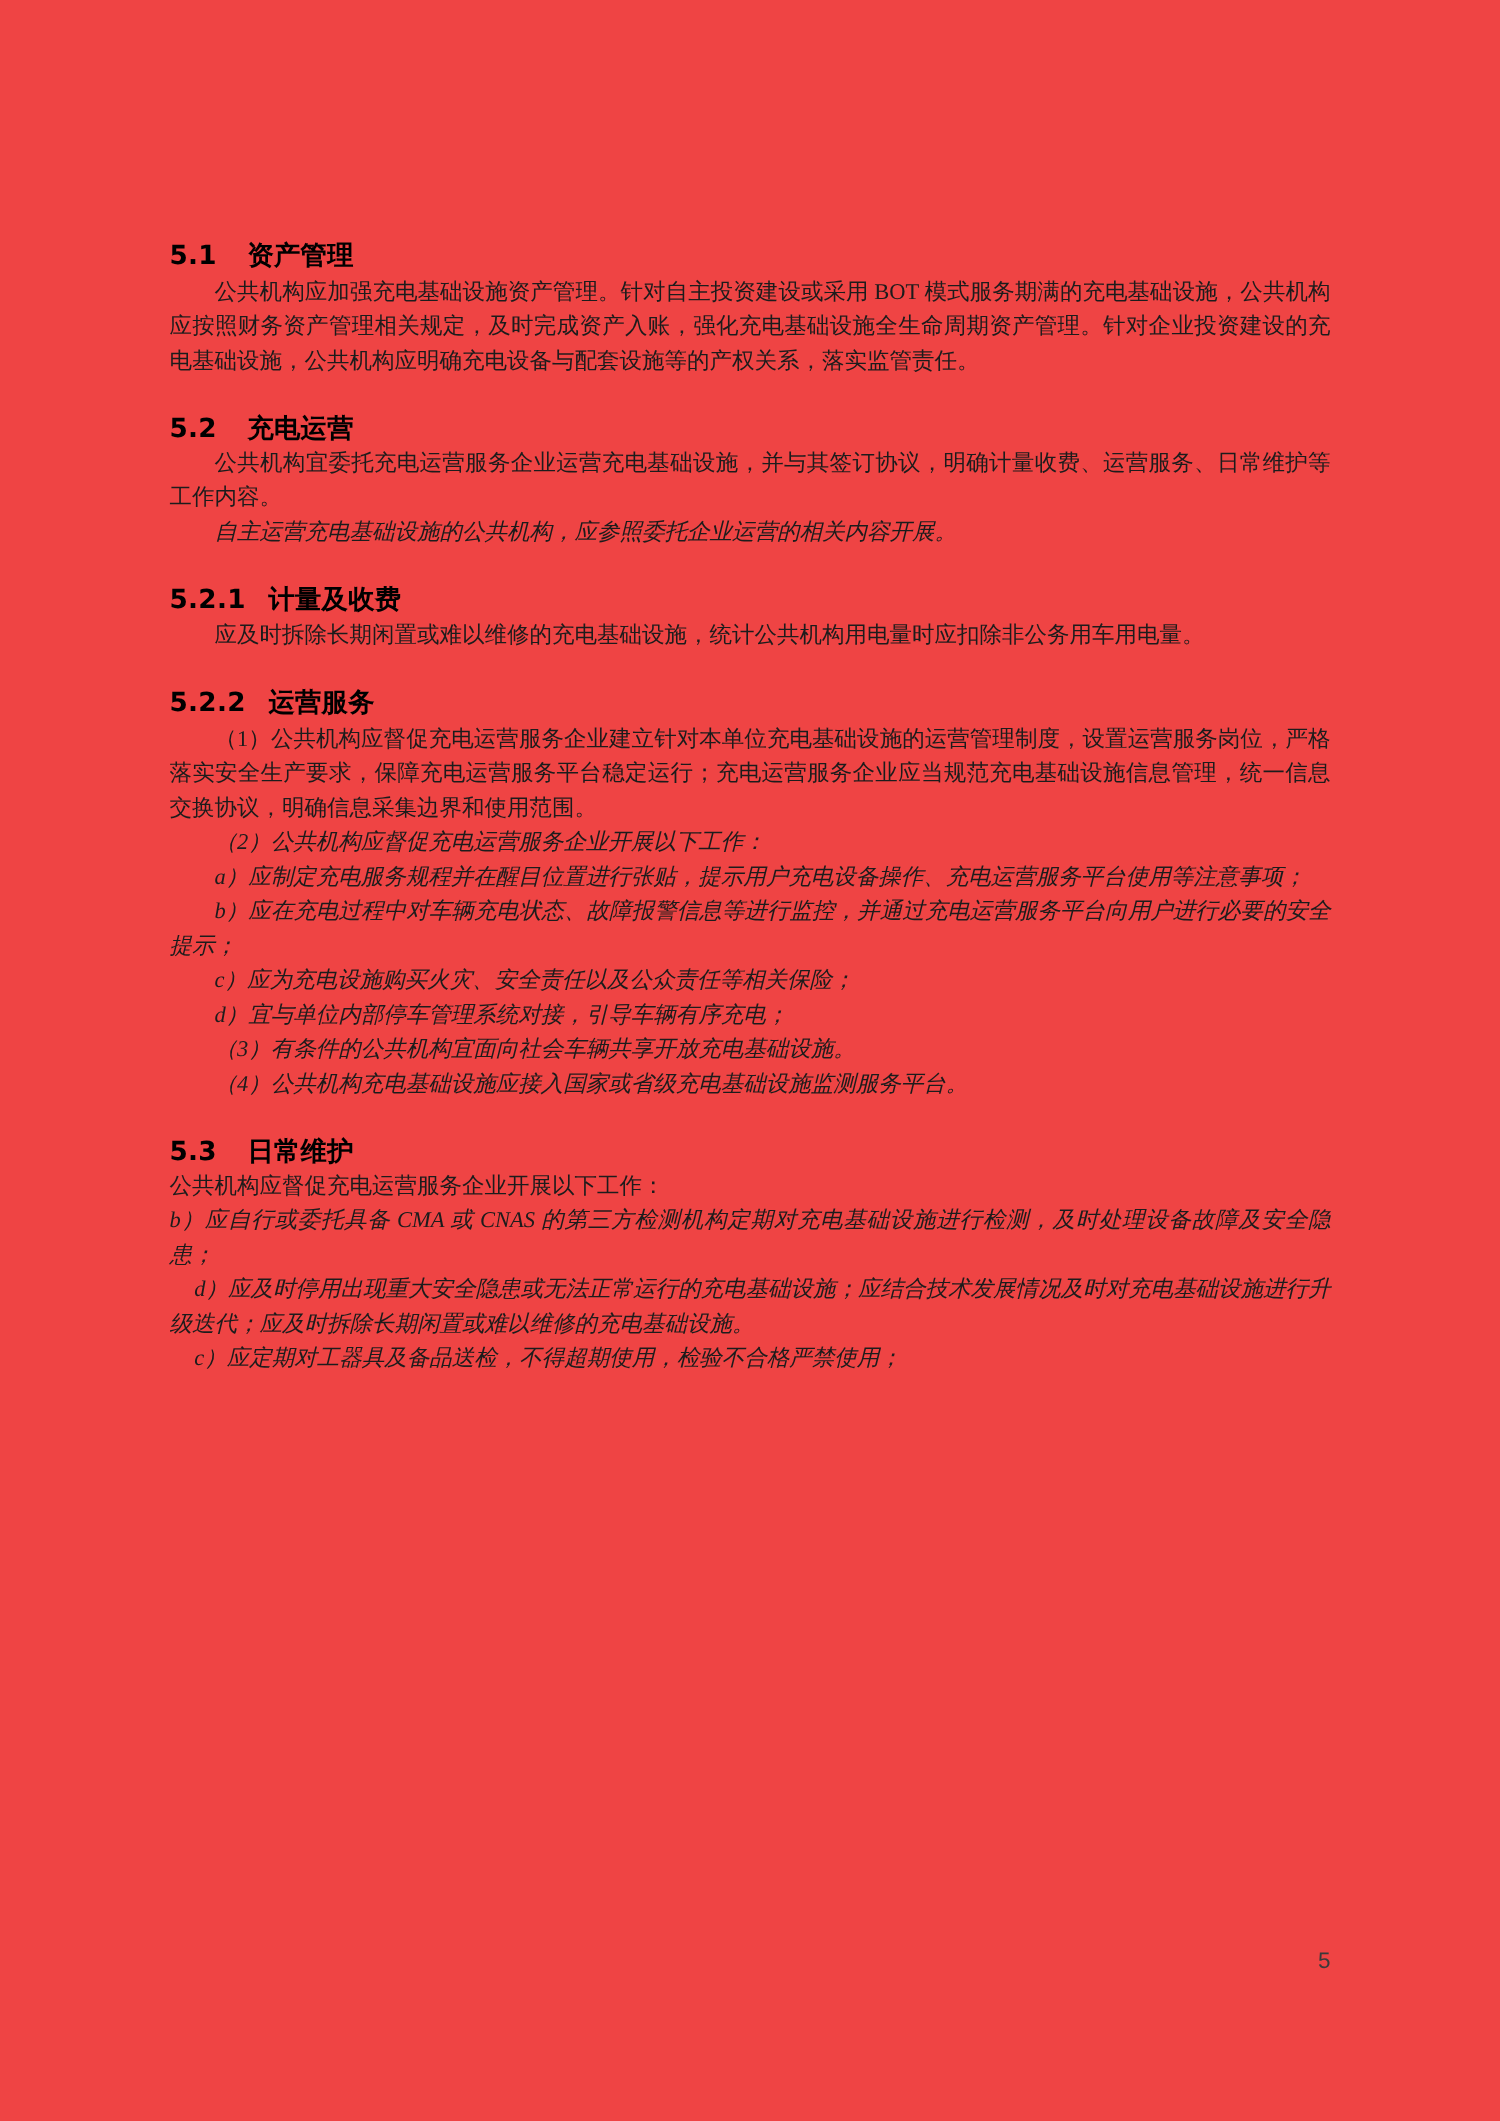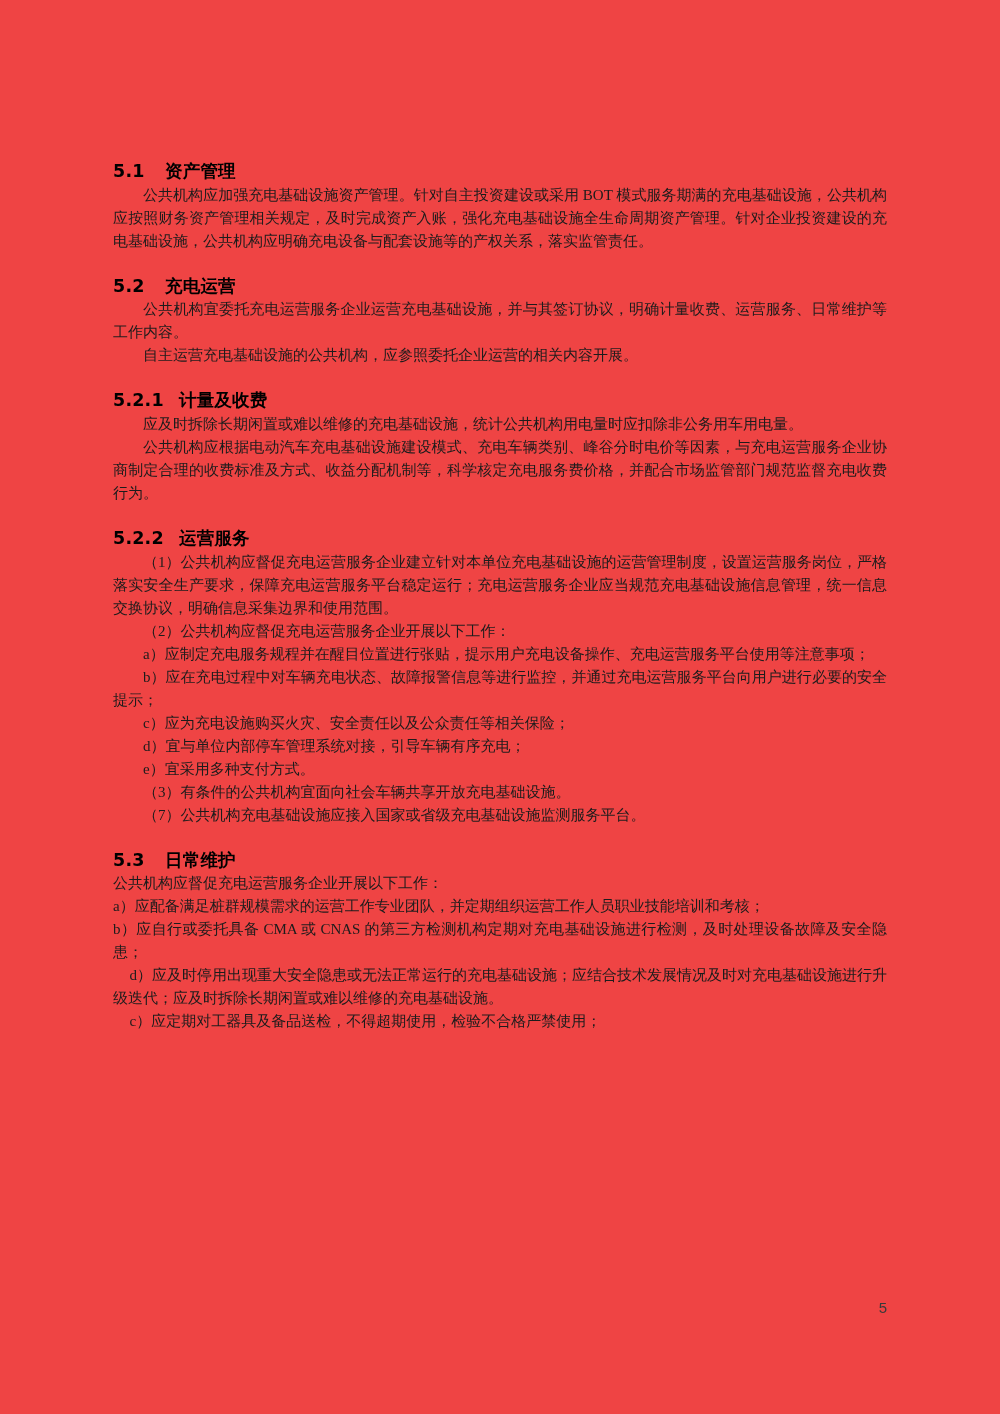"自主运营充电基础设施的公共机构，应参照委托企业运营的相关内容开展。" .gap-sm { font-style: none -> italic }
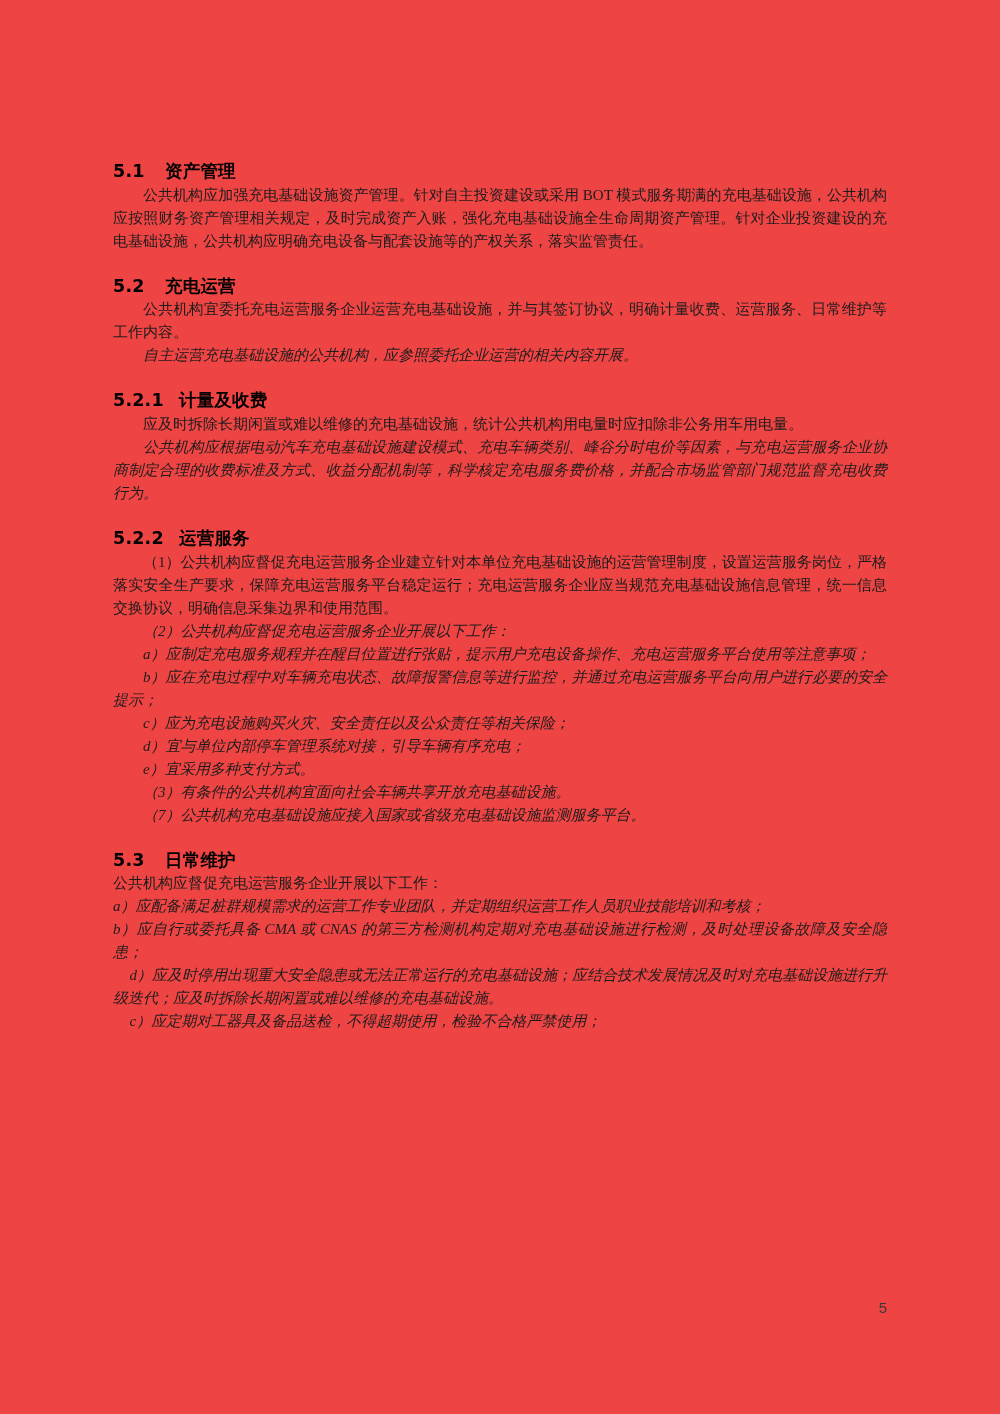"公共机构应根据电动汽车充电基础设施建设模式、充电车辆类别、峰谷分时电价等因素，与" p.body { html: <p>公共机构应根据电动汽车充电基础设施建设模式、充电车辆类别、峰谷分时电价等因素，与充电运营服务企业协商制定合理的收费标准及方式、收益分配机制等，科学核定充电服务费价格，并配合市场监管部门规范监督充电收费行为。</p> -> none }
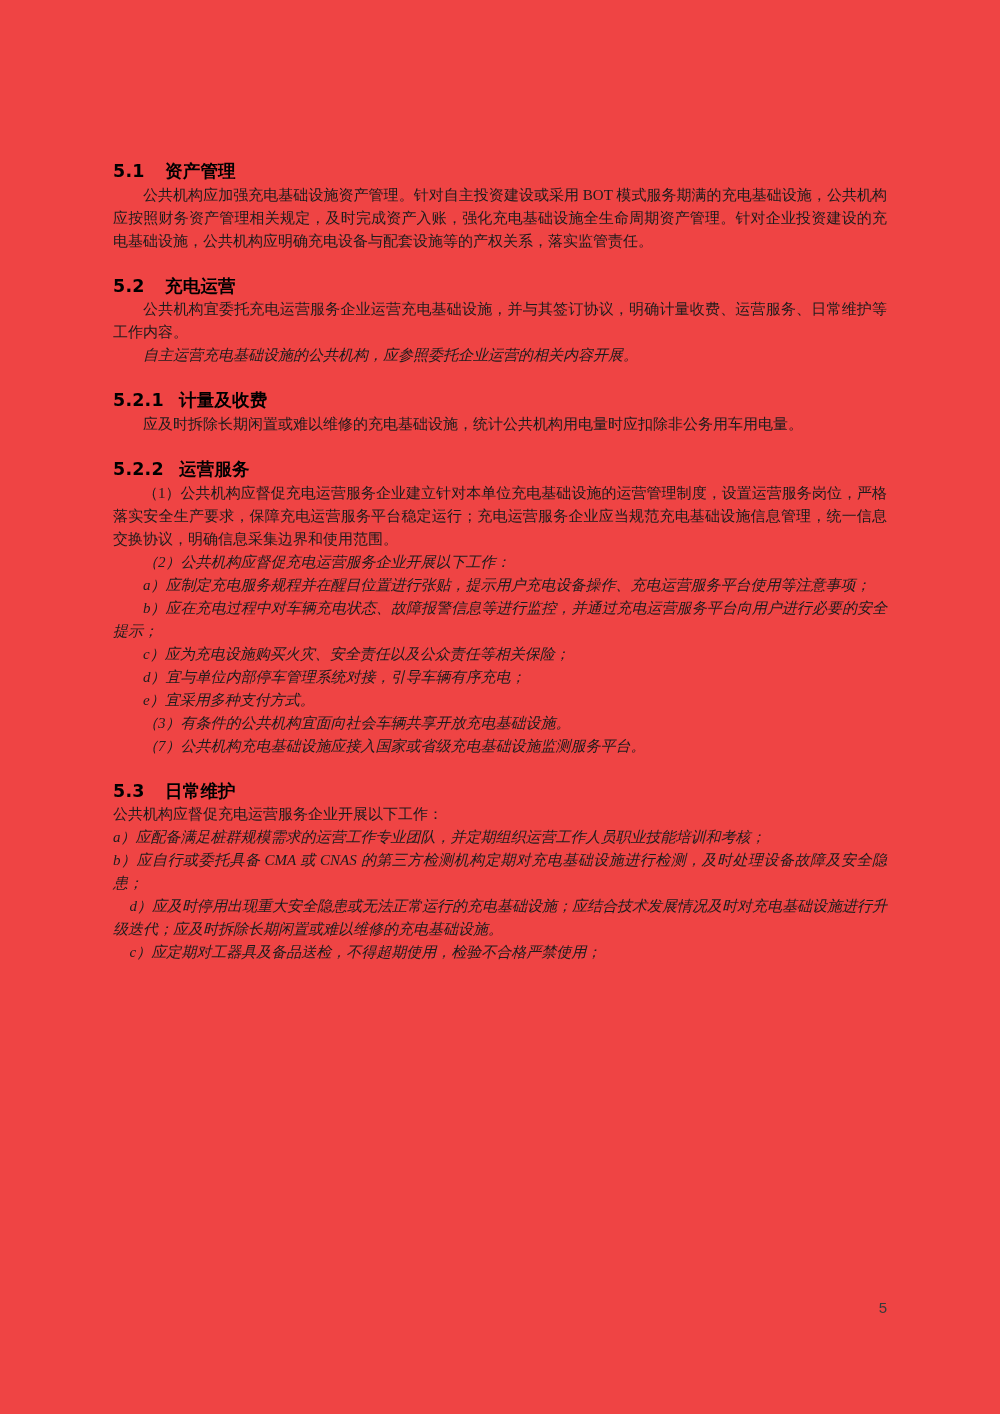"e）宜采用多种支付方式。" p.body { html: <p>e）宜采用多种支付方式。</p> -> none }
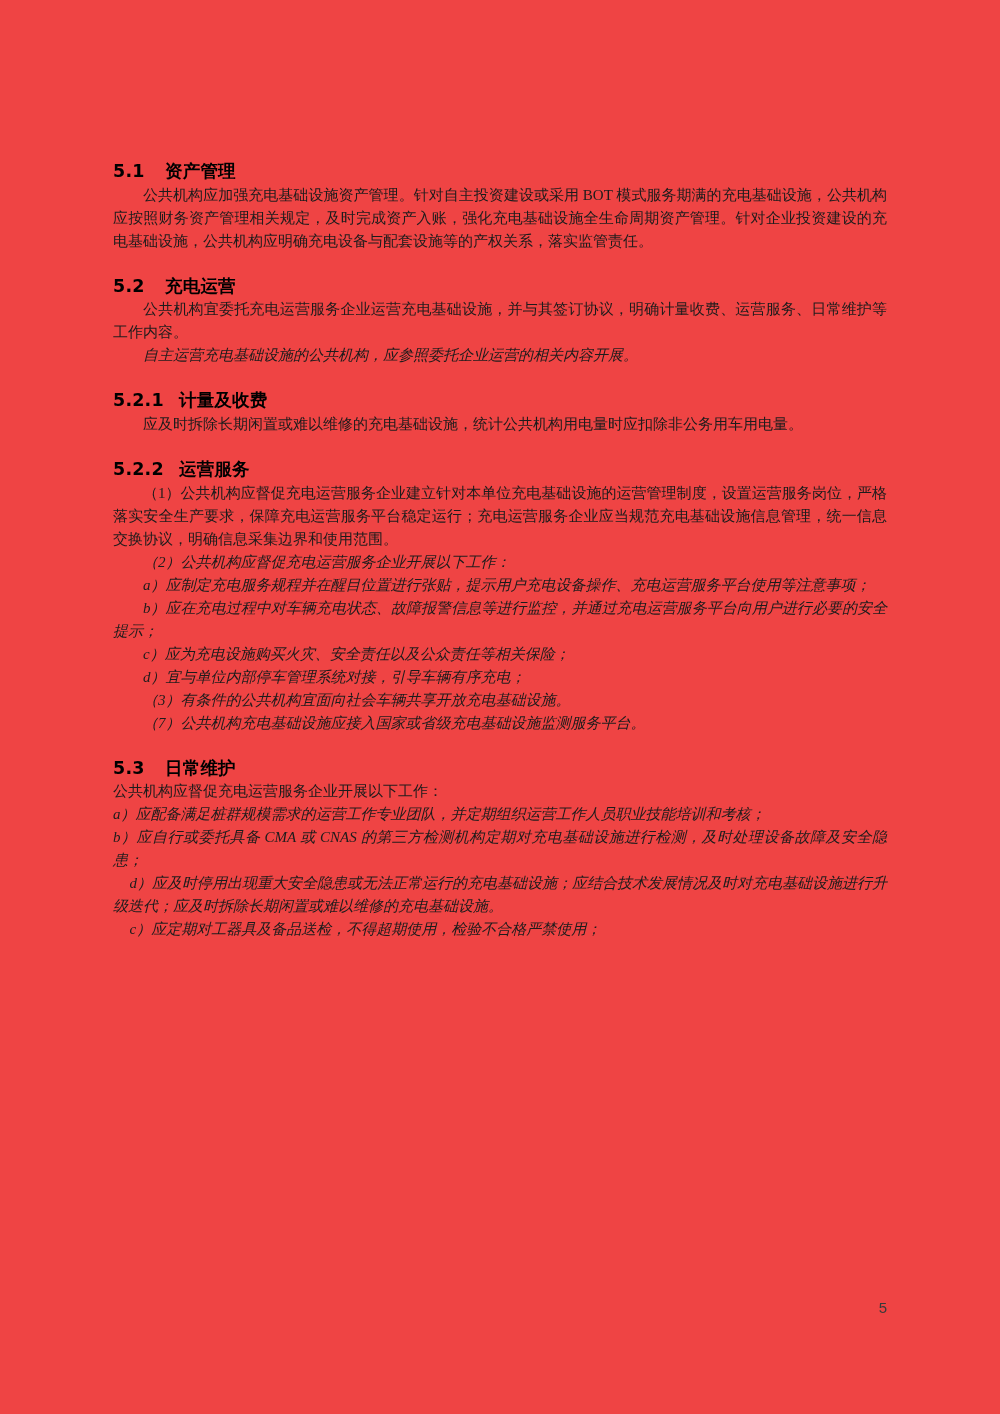"（7）公共机构充电基础设施应接入国家或省级充电基础设施监测服务平台。" p.body { text: 7 -> 4 }
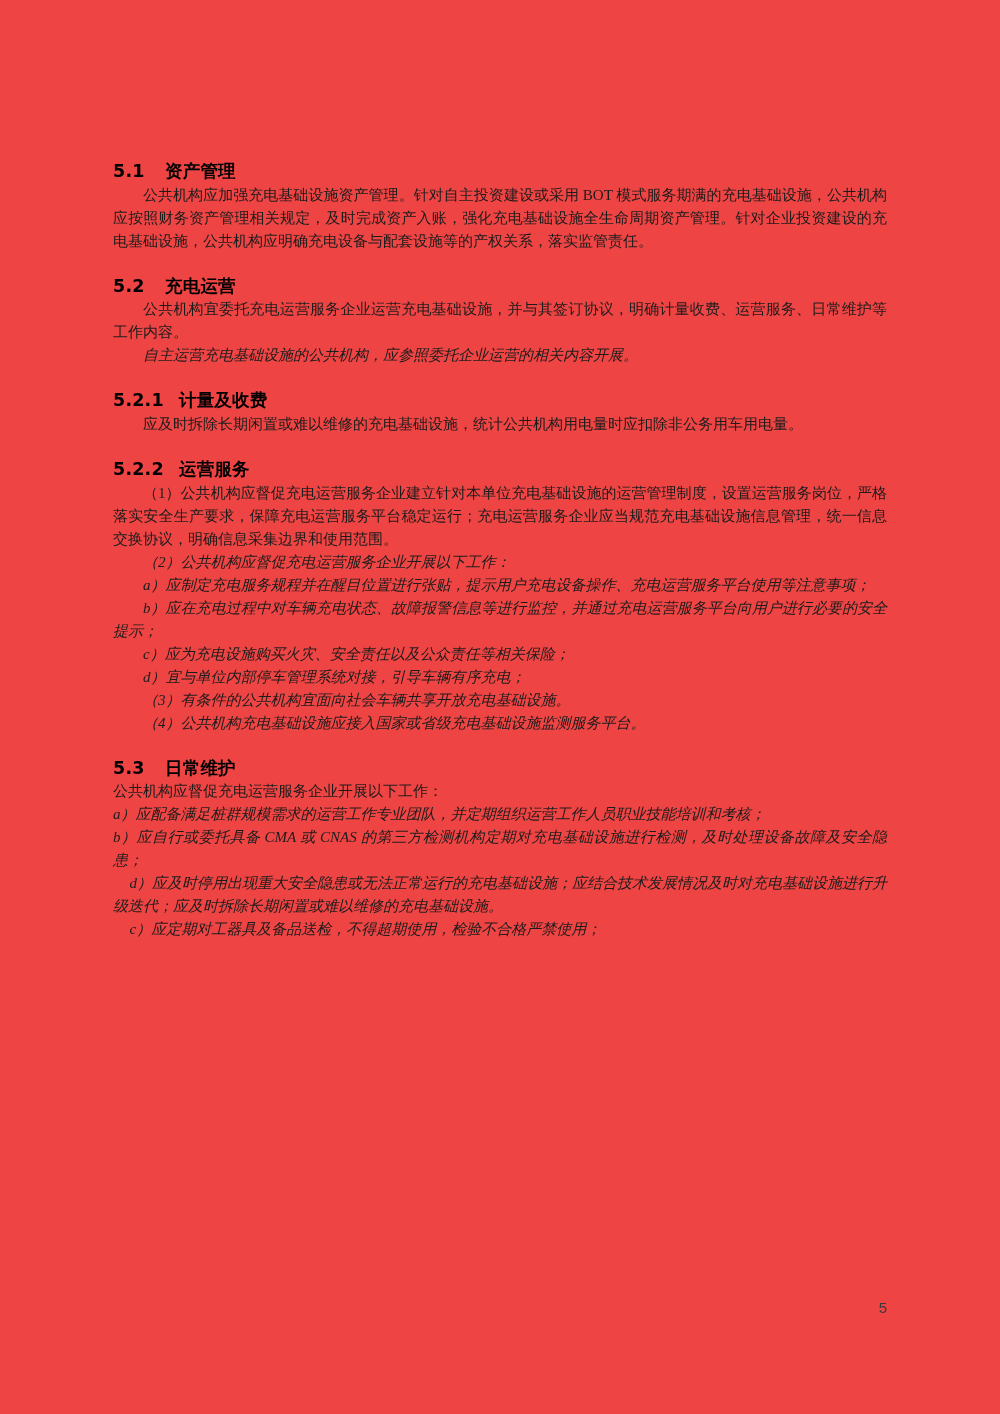"a）应配备满足桩群规模需求的运营工作专业团队，并定期组织运营工作人员职业技能培训" p.body { html: <p>a）应配备满足桩群规模需求的运营工作专业团队，并定期组织运营工作人员职业技能培训和考核；</p> -> none }
